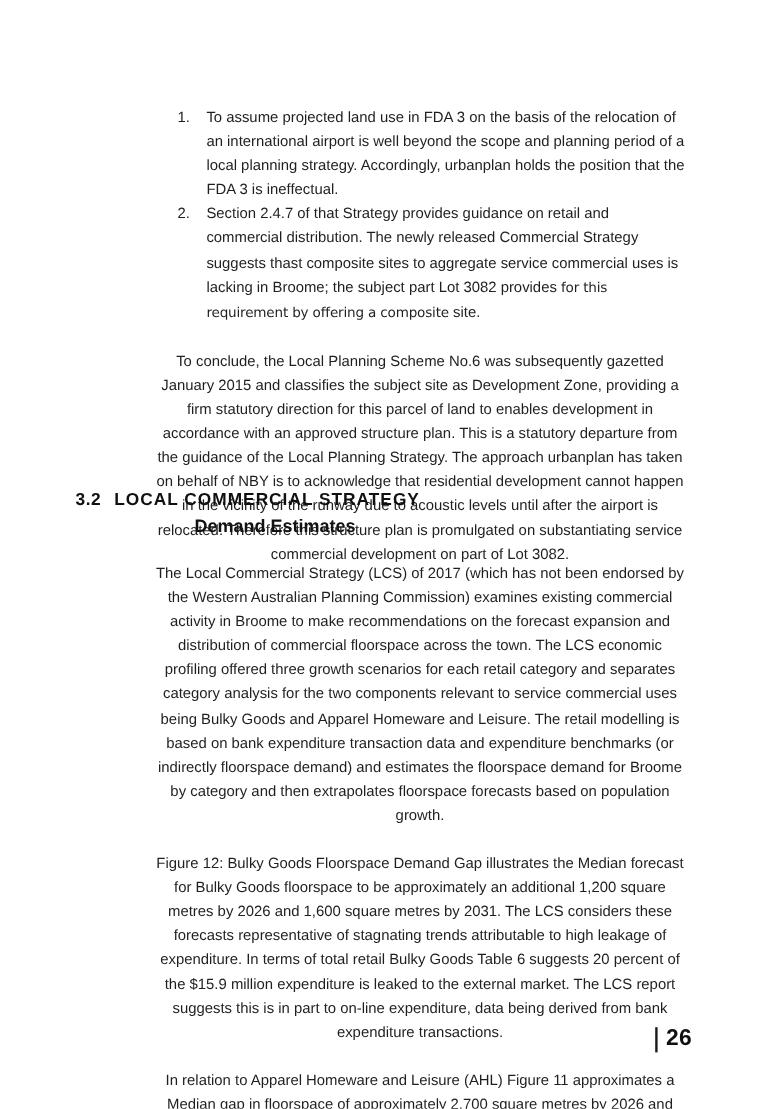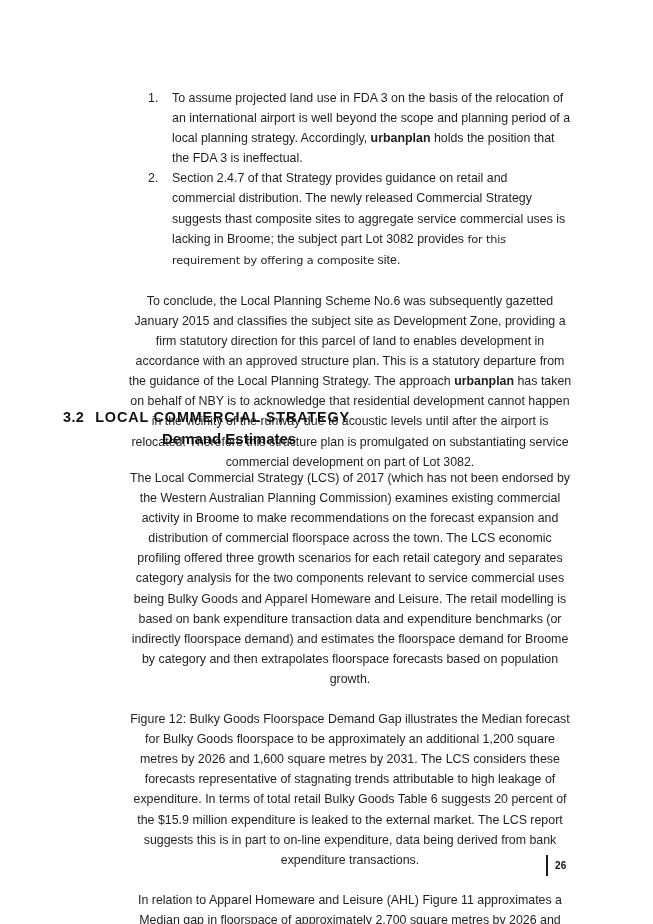"urbanplan" .brand { font-weight: bold -> normal }
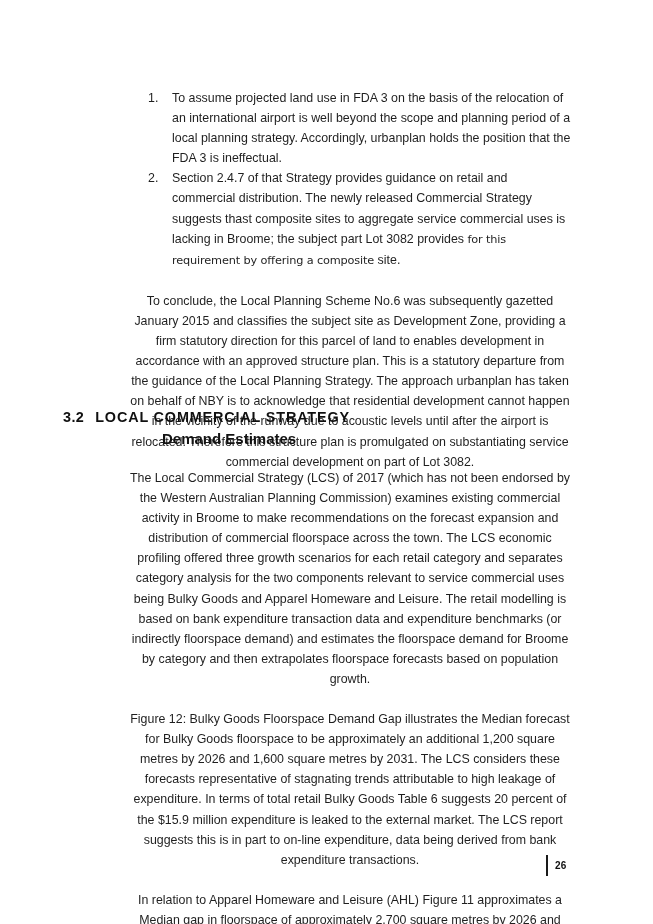"26" .footer .pageno { font-size: 10px -> 19px }
